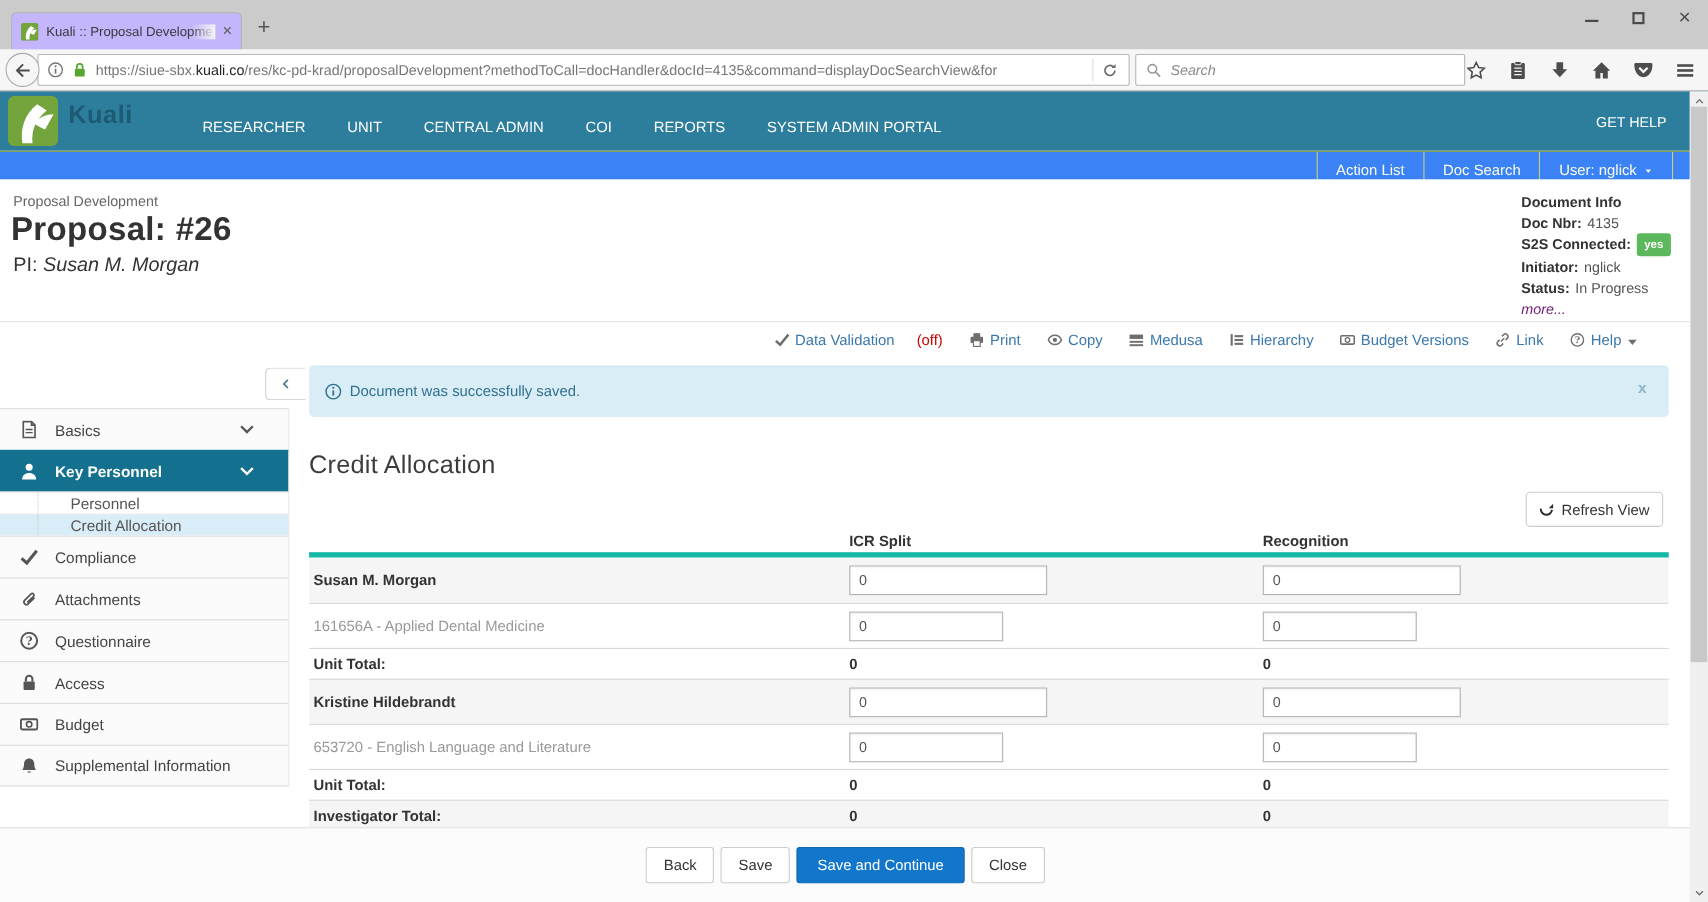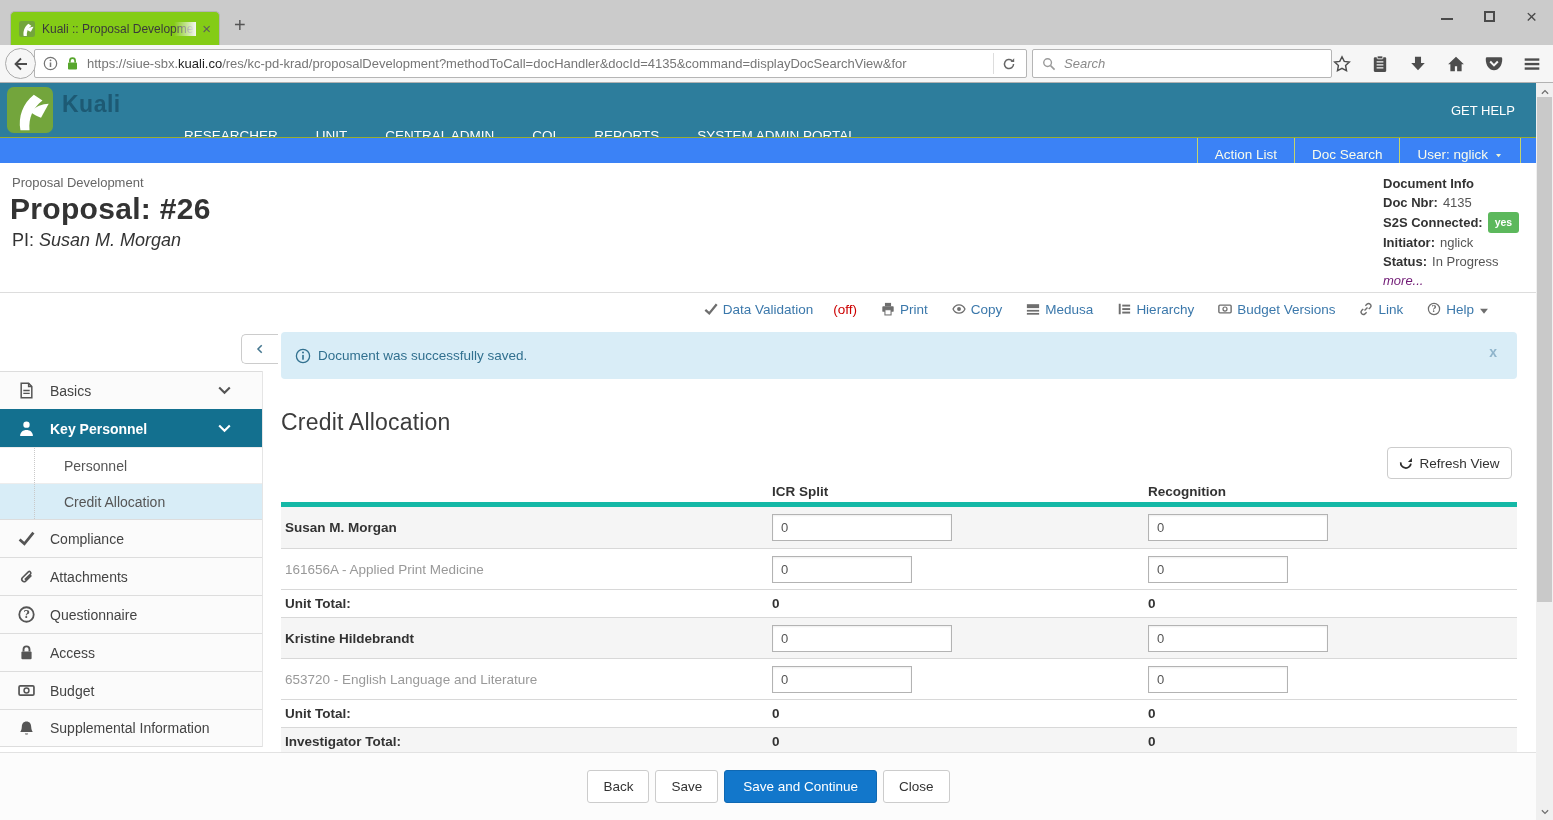"Kuali :: Proposal Developme" .tab { background: #84cc16 -> #c4b5fd }
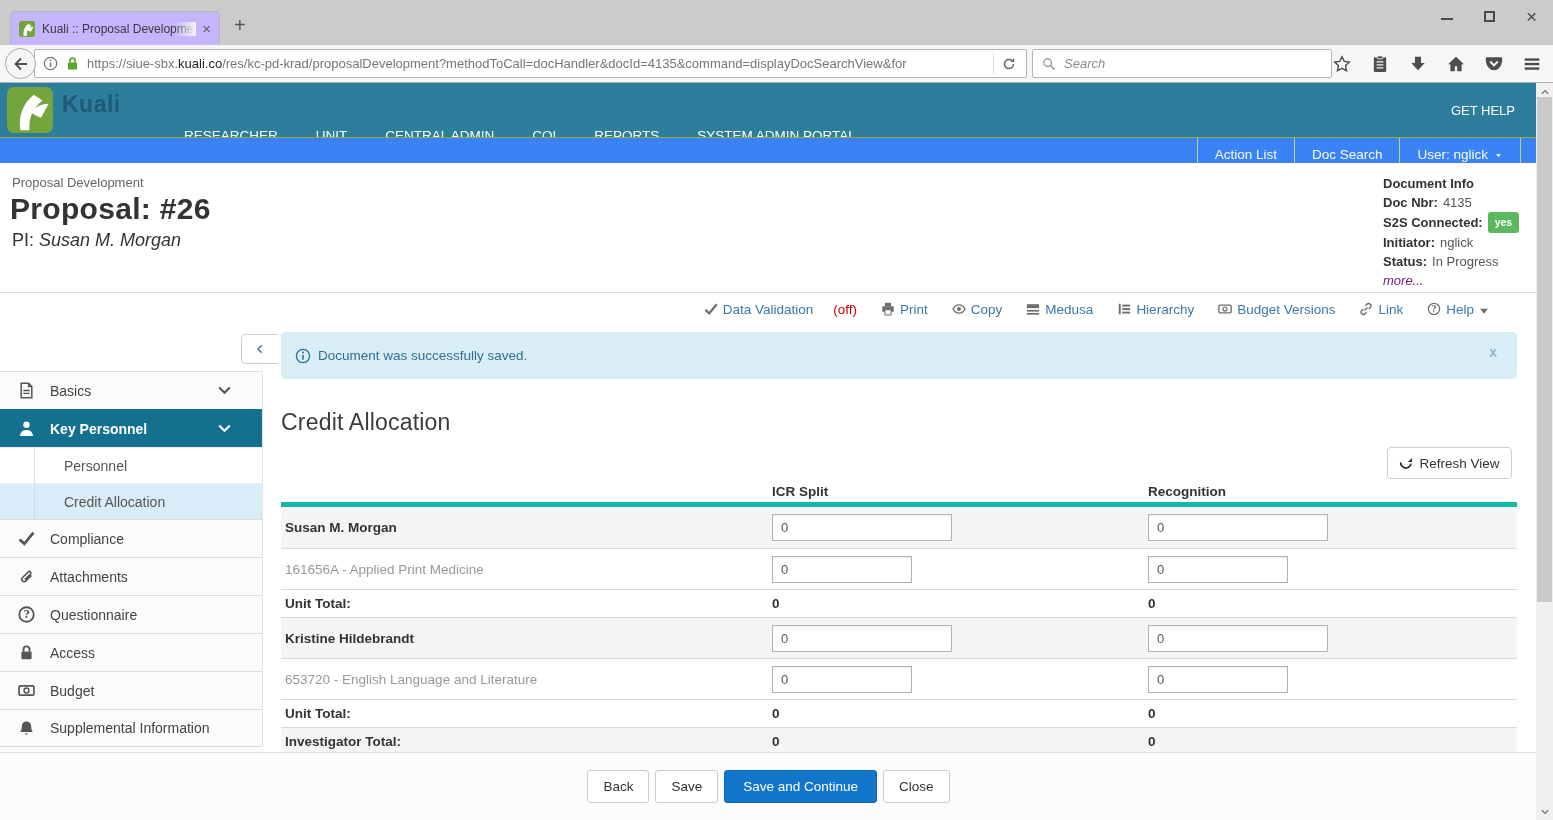"RESEARCHER" .appnav { align-items: flex-end -> center }
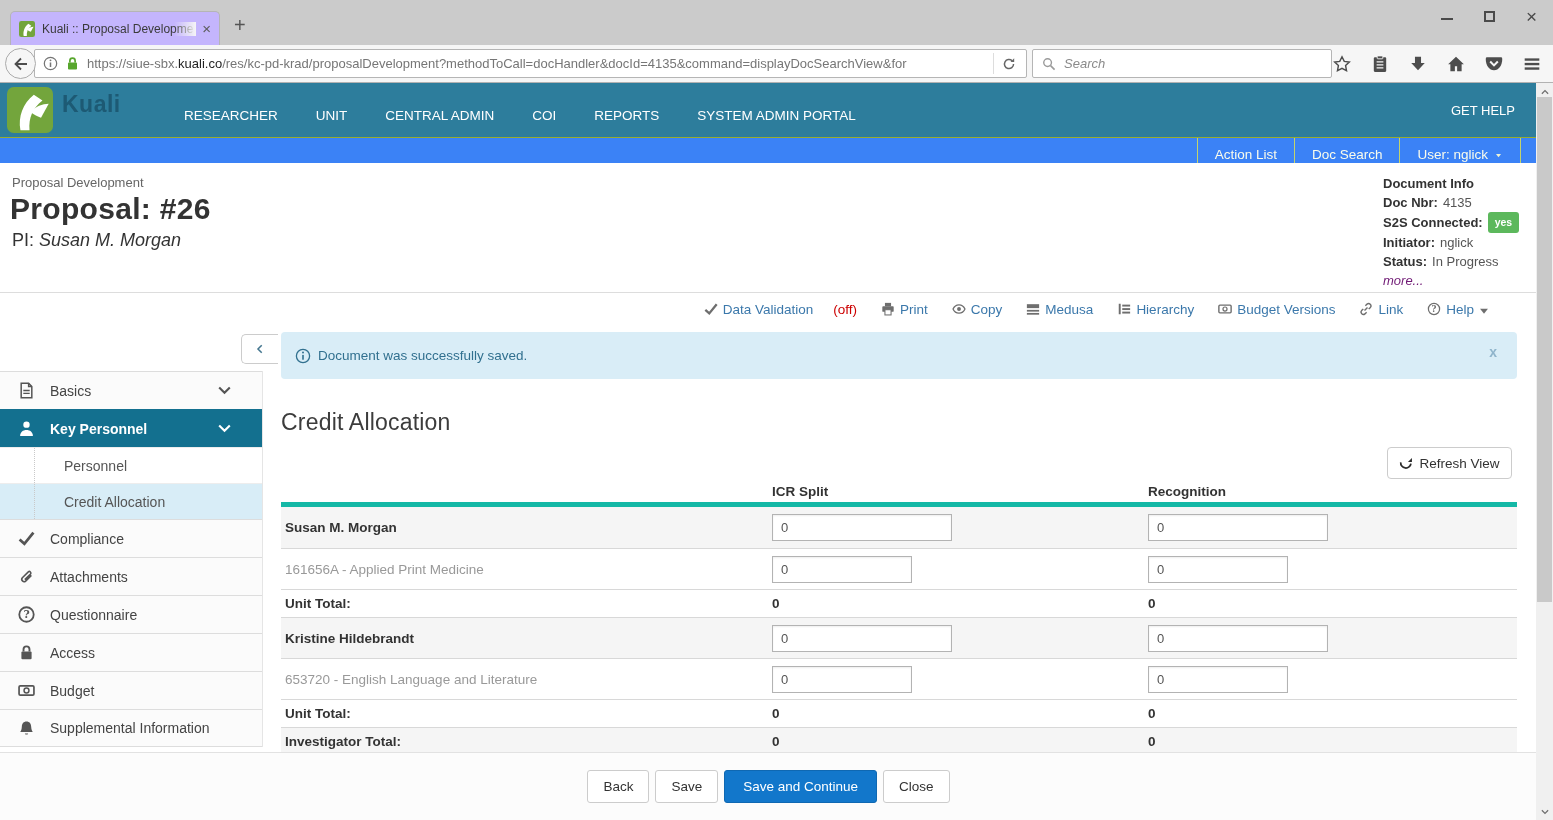"Personnel" .side-sub { height: 36px -> 20px }
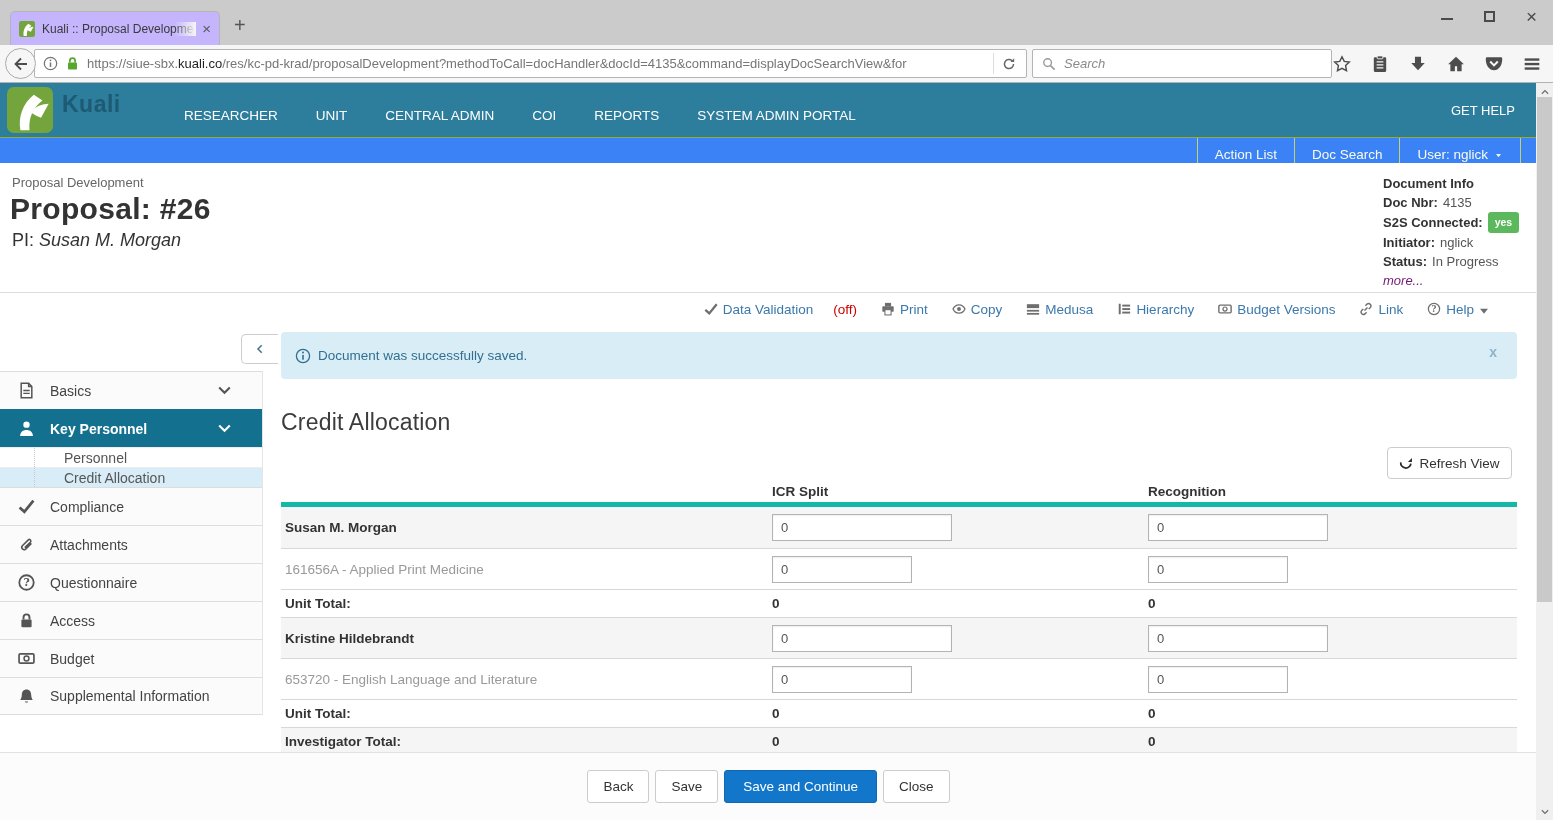"161656A - Applied Print Medicine" span.tlabel { text: Print -> Dental }
